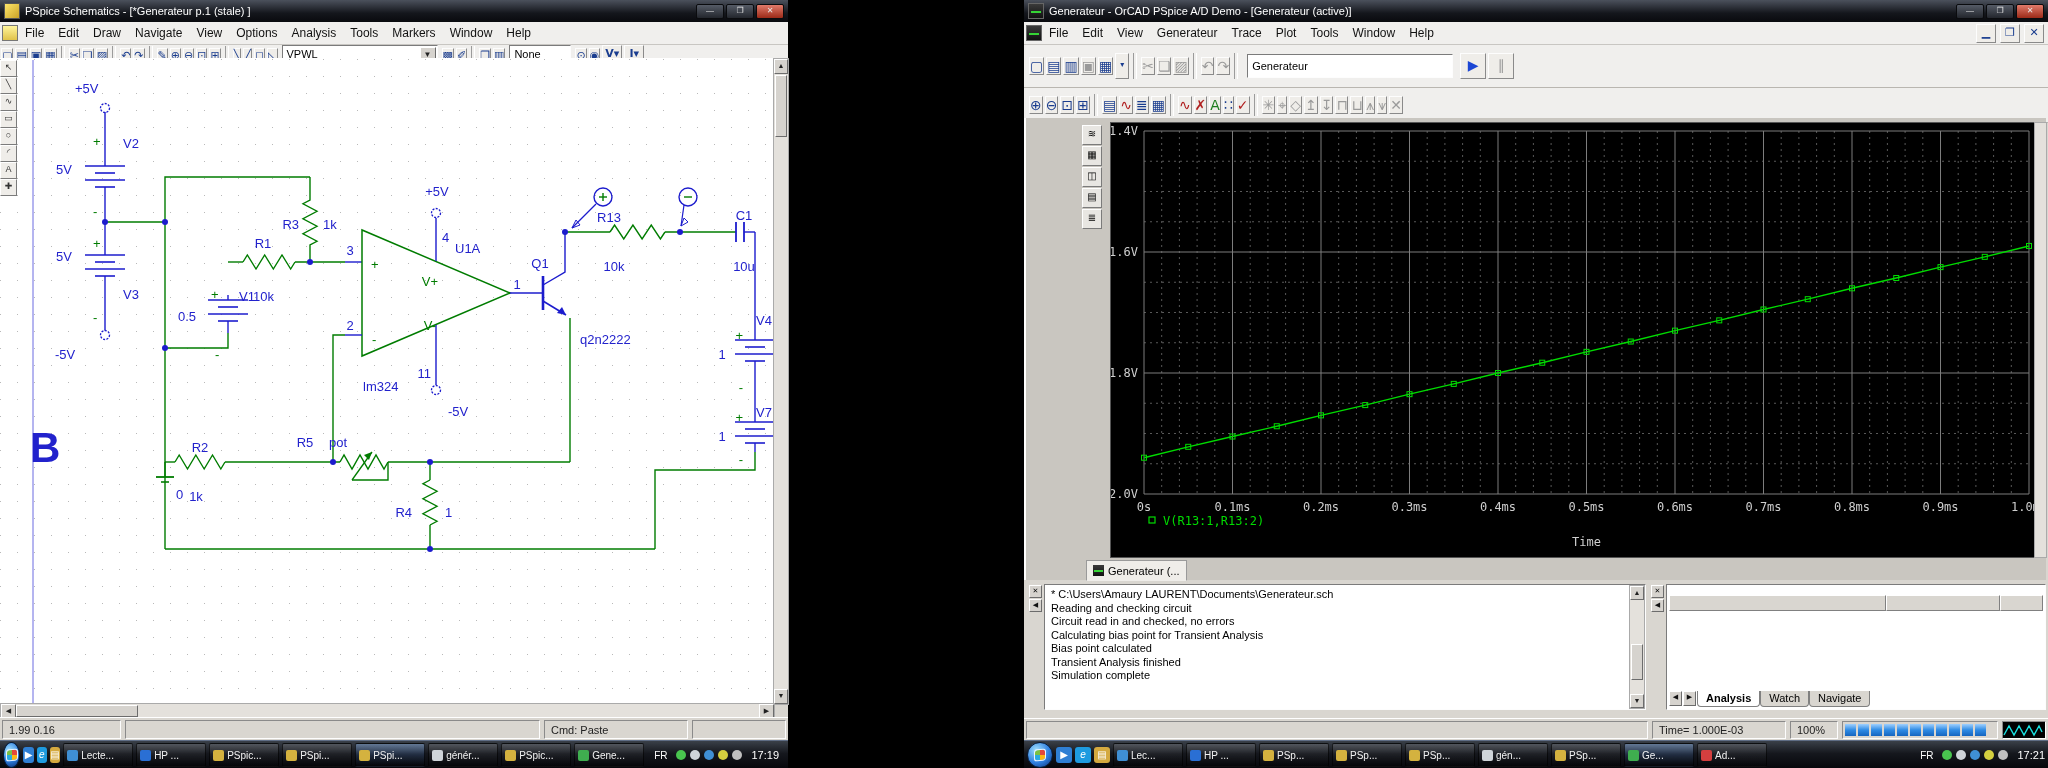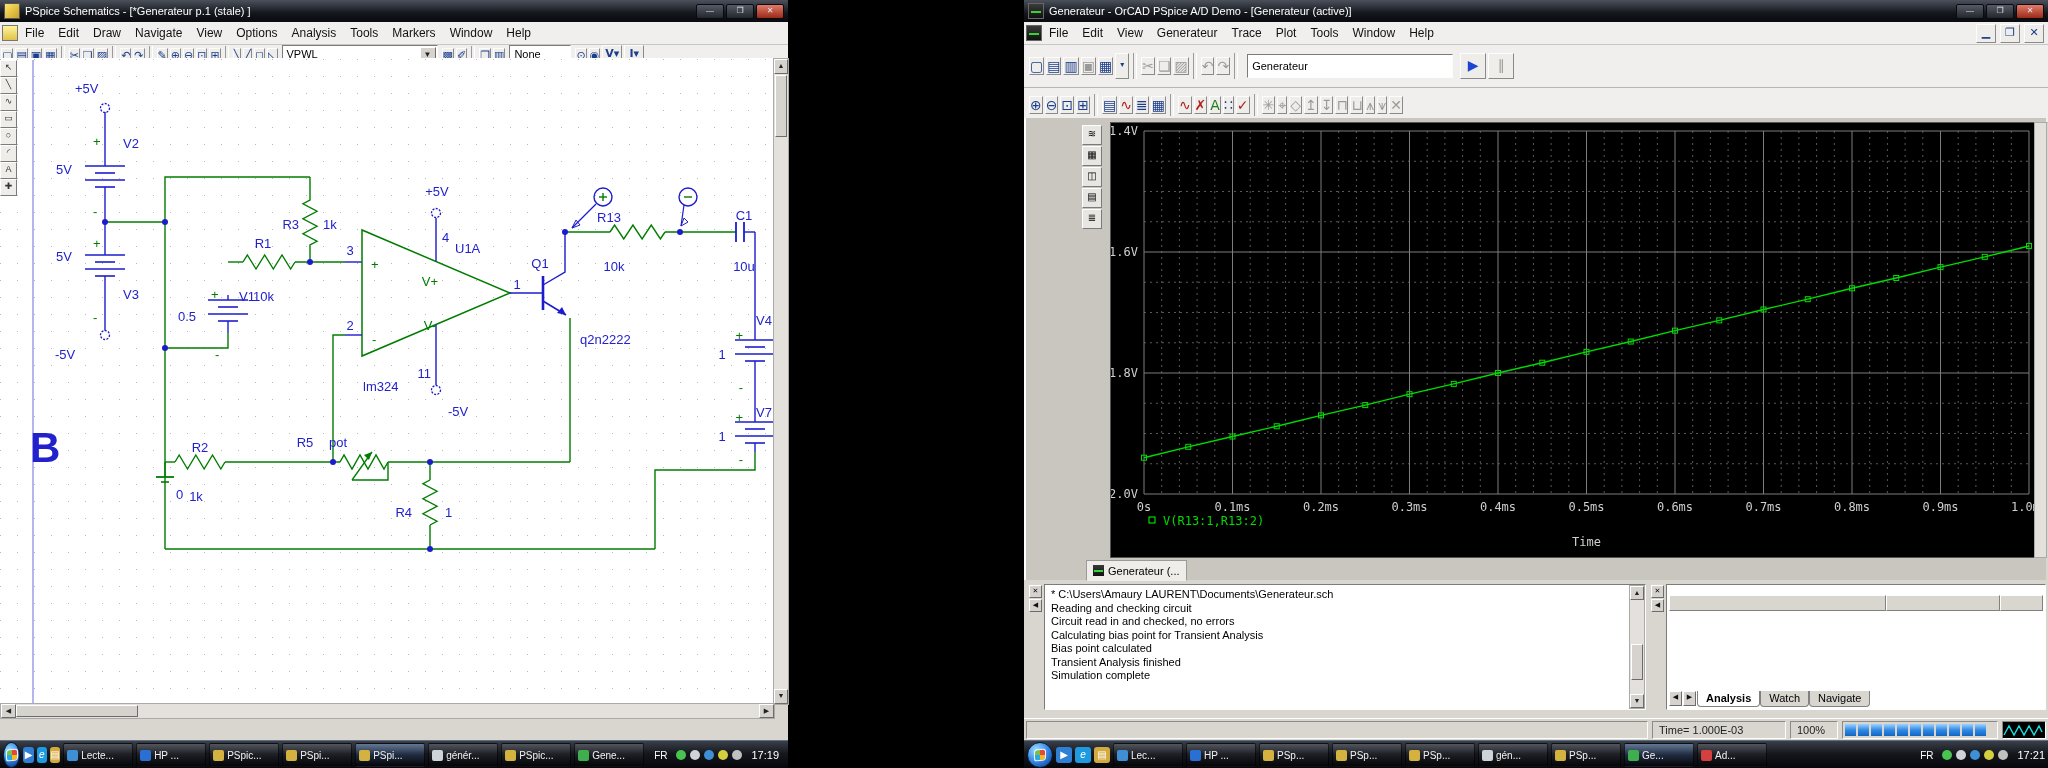"1.99 0.16" div.abs { html: none -> <div> <span>1.99 0.16</span> <span></span> <span>Cmd: Paste</span> <span></span> </div> }
